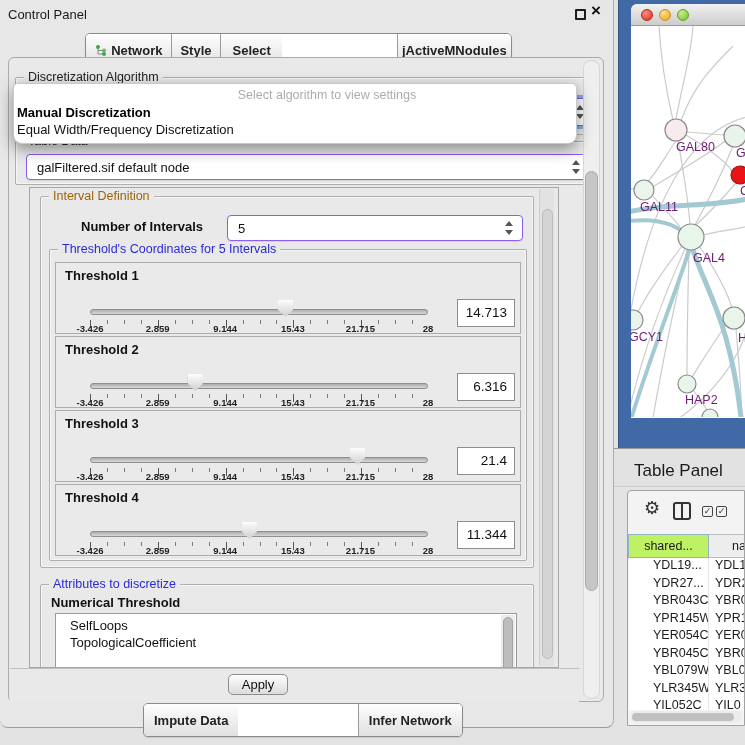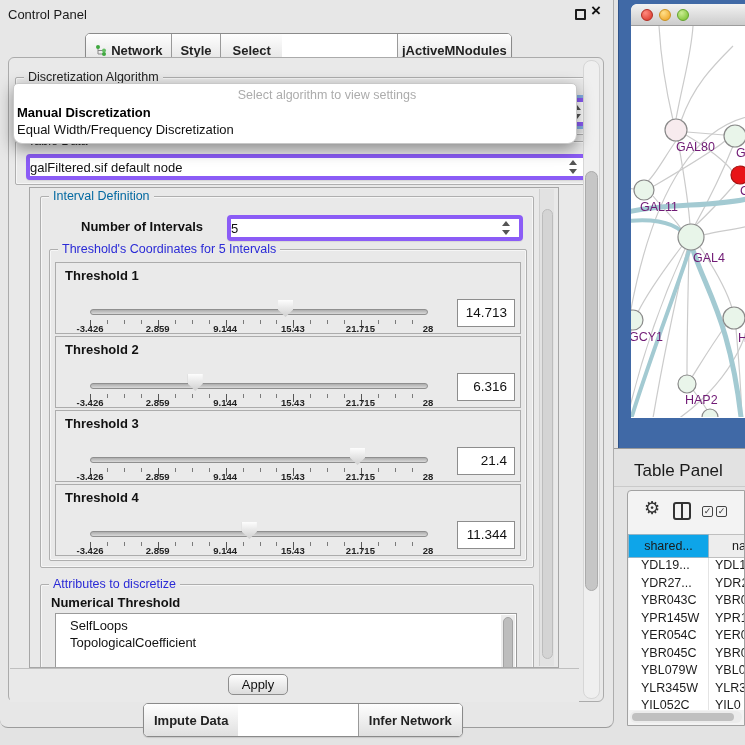"galFiltered.sif default node" .combo { border: 4px solid #8b5cf6 -> 1px solid #8b5cf6; padding-left: none -> 10px }
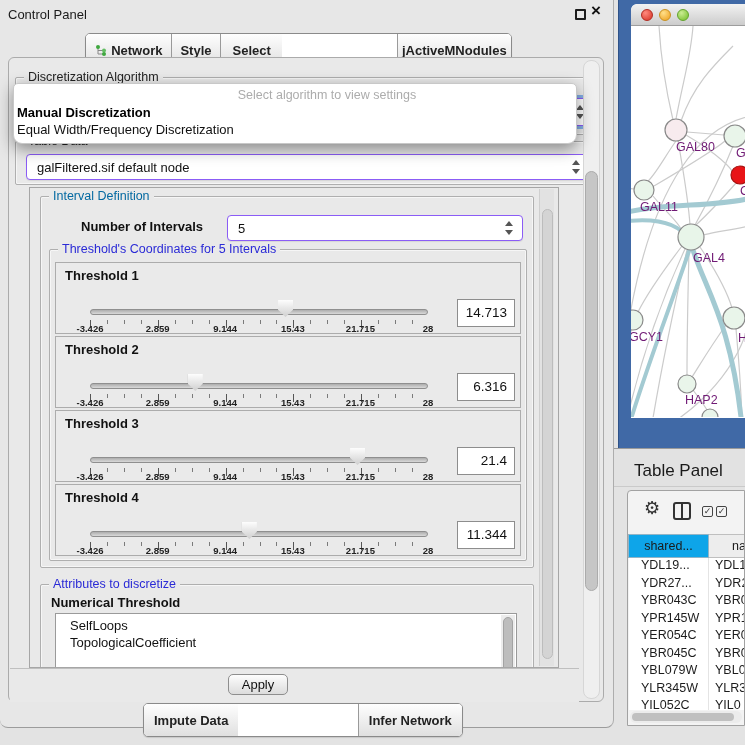"Interval Definition" .gt-green { color: #0369a1 -> #a16207 }
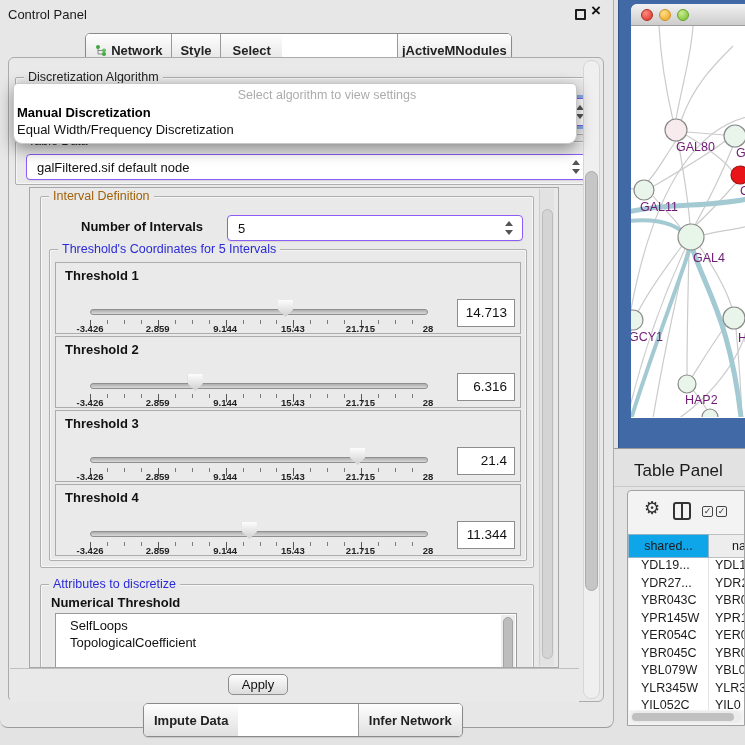"shared..." .th1 { background: #0ea5e9 -> #bef264 }
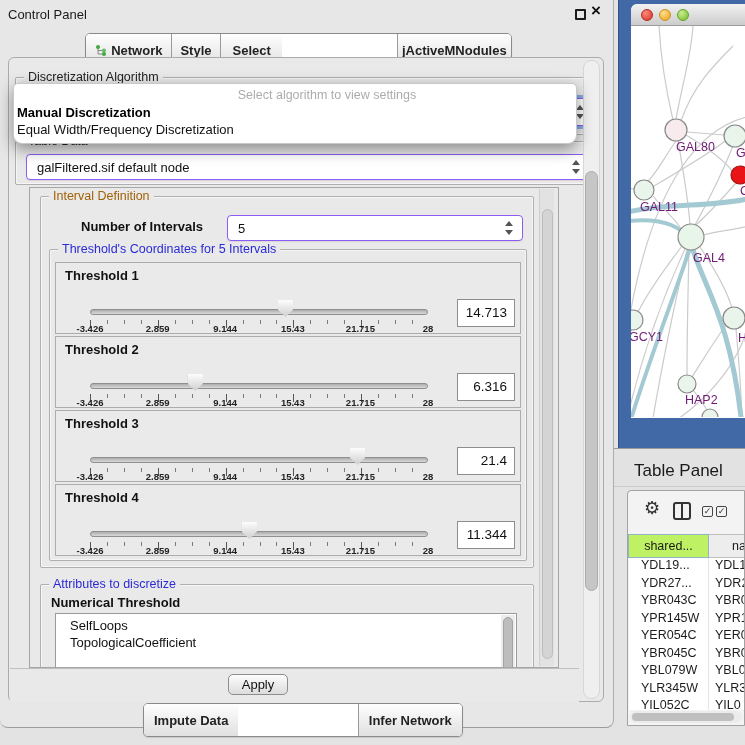"YDL19..." .trow .c1 { padding-left: 12px -> 24px }
